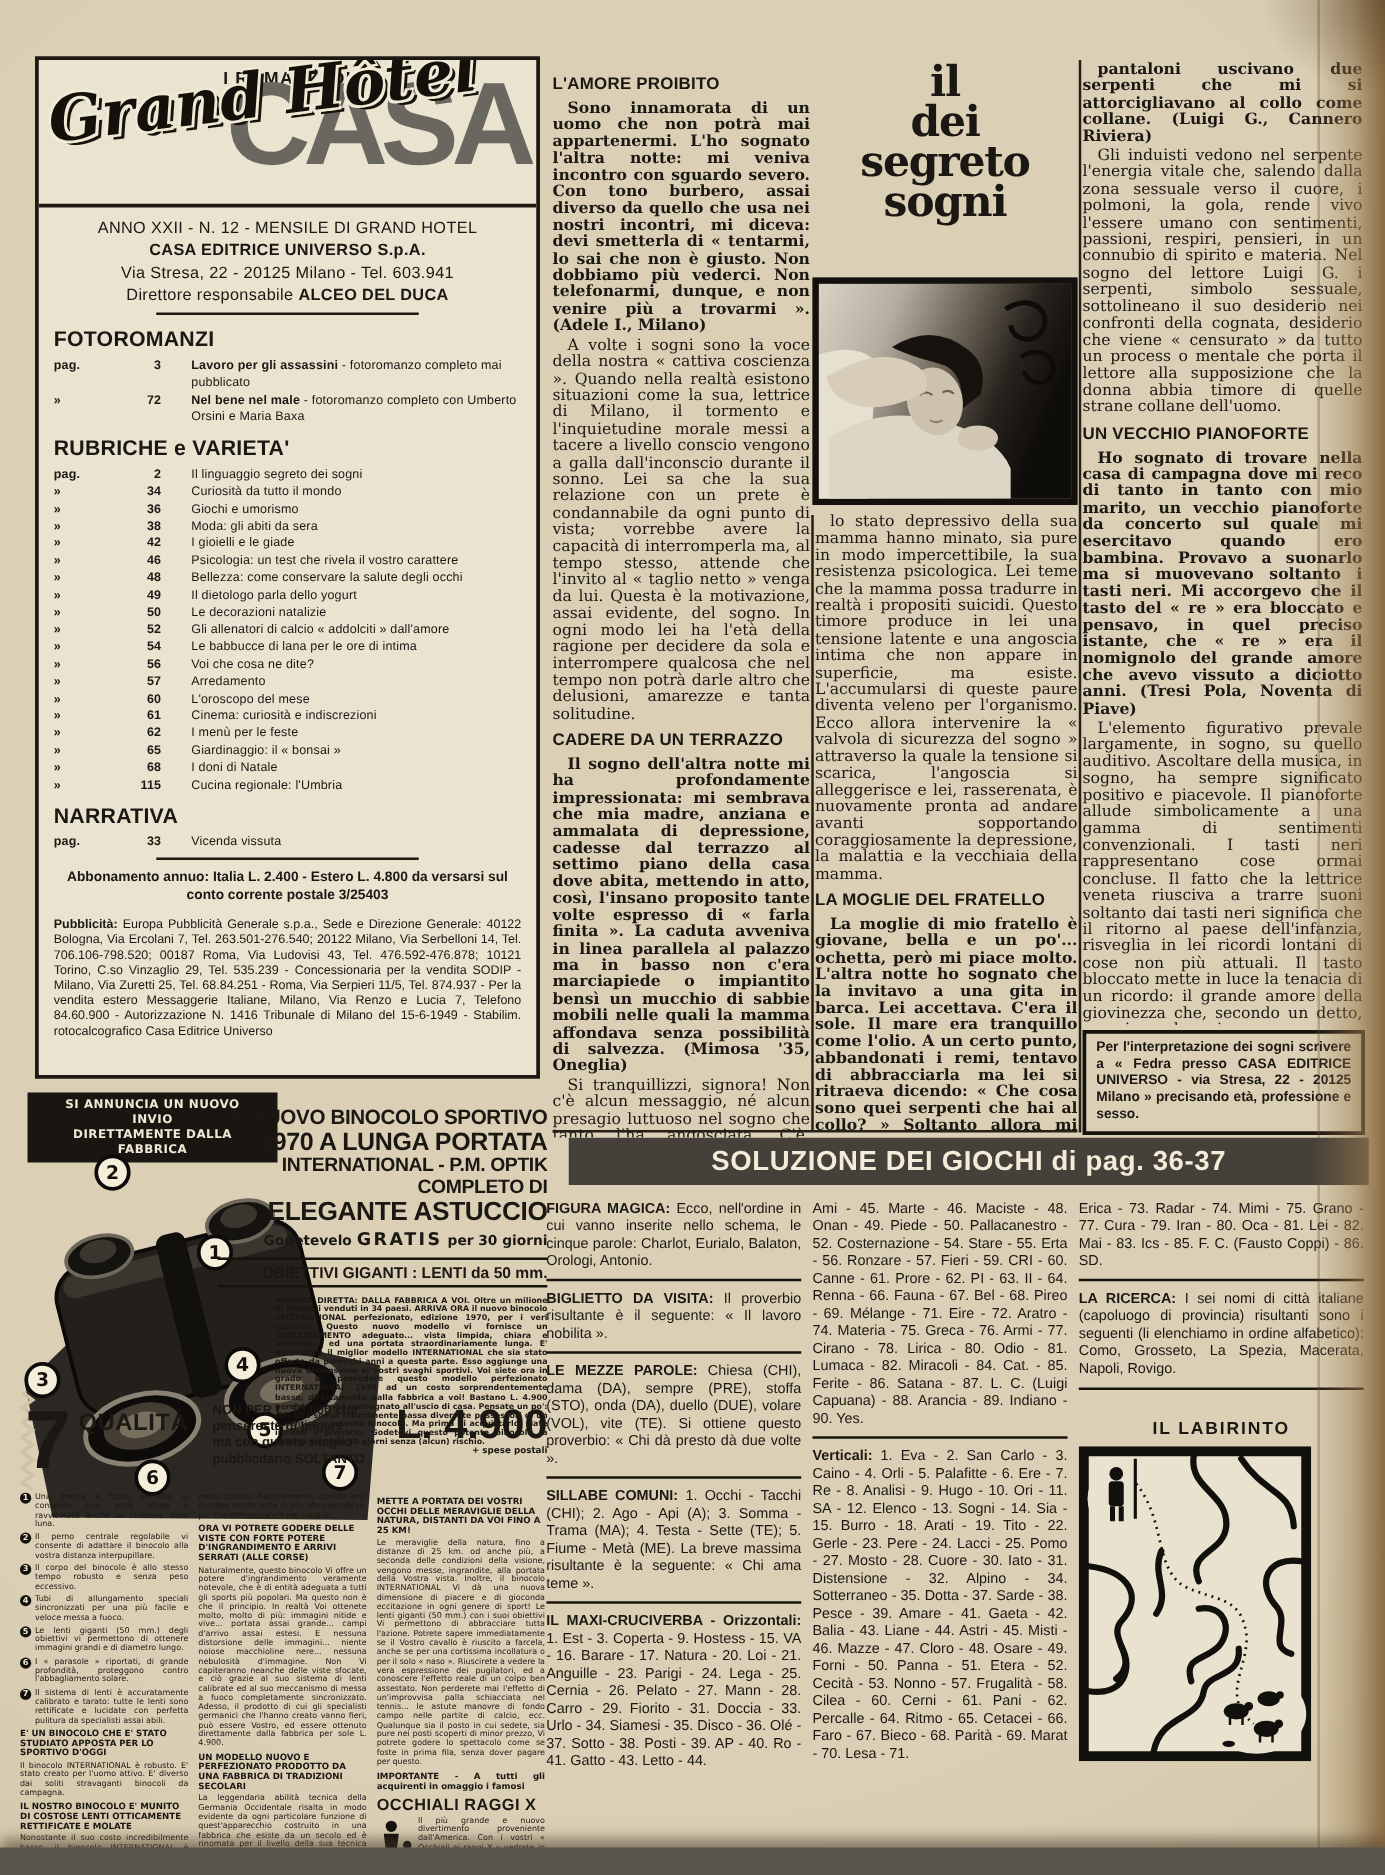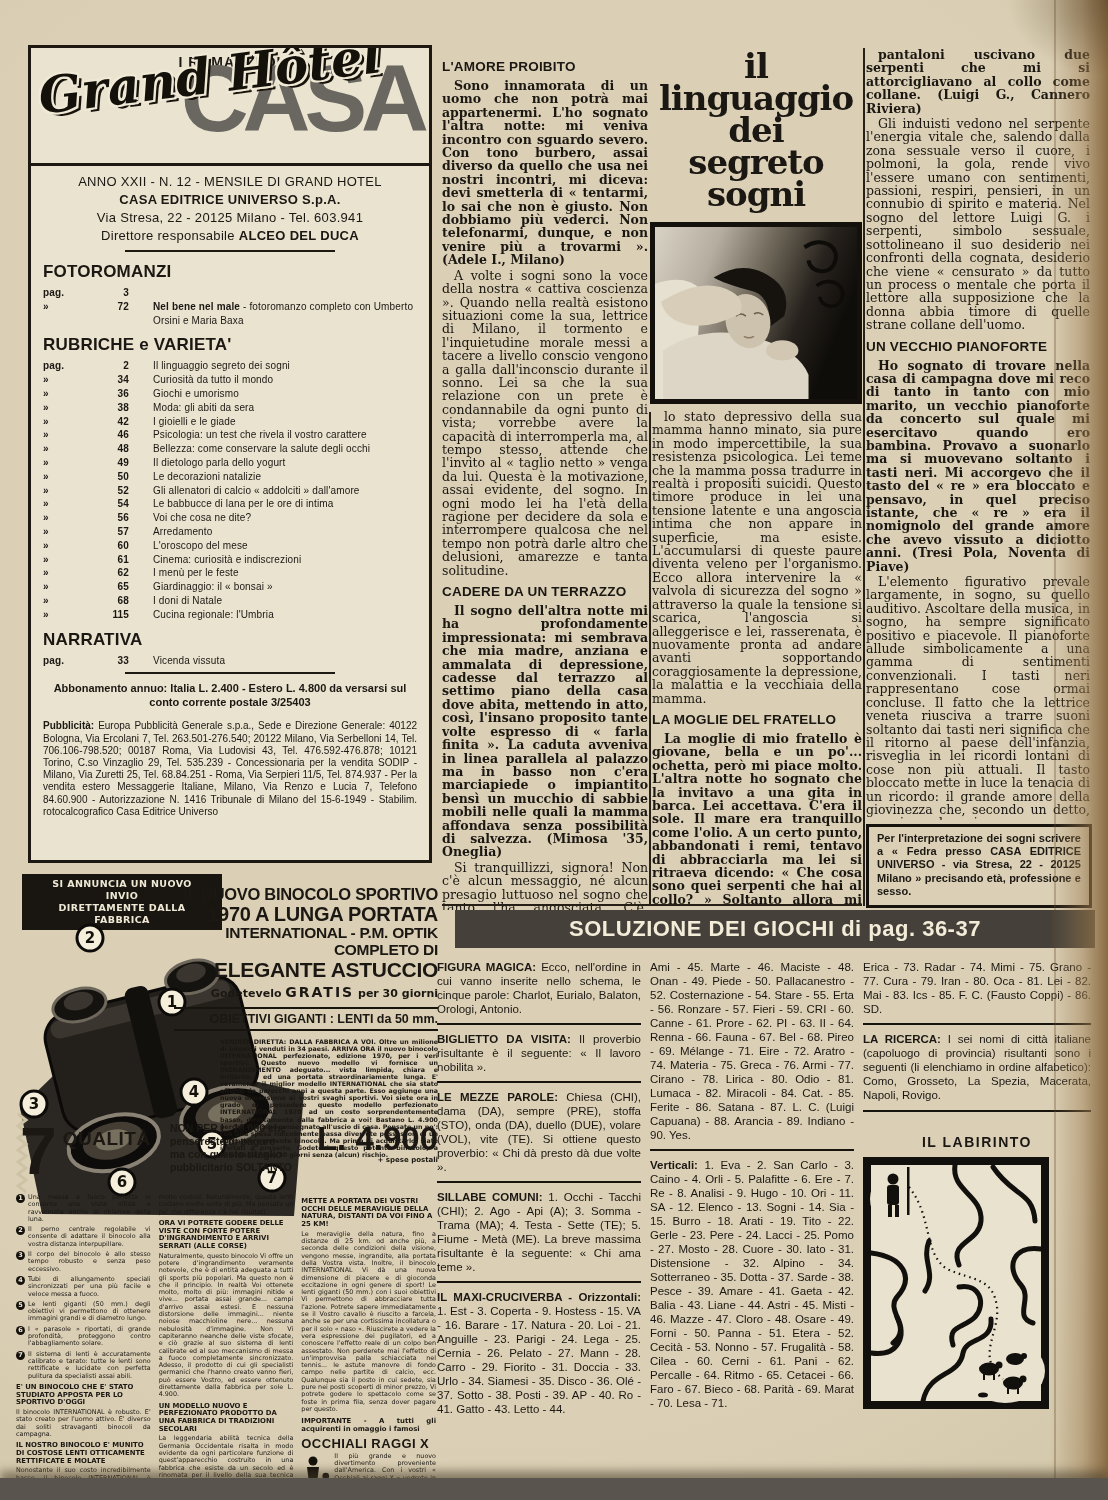"linguaggio" div { html: <div>linguaggio</div> -> none }
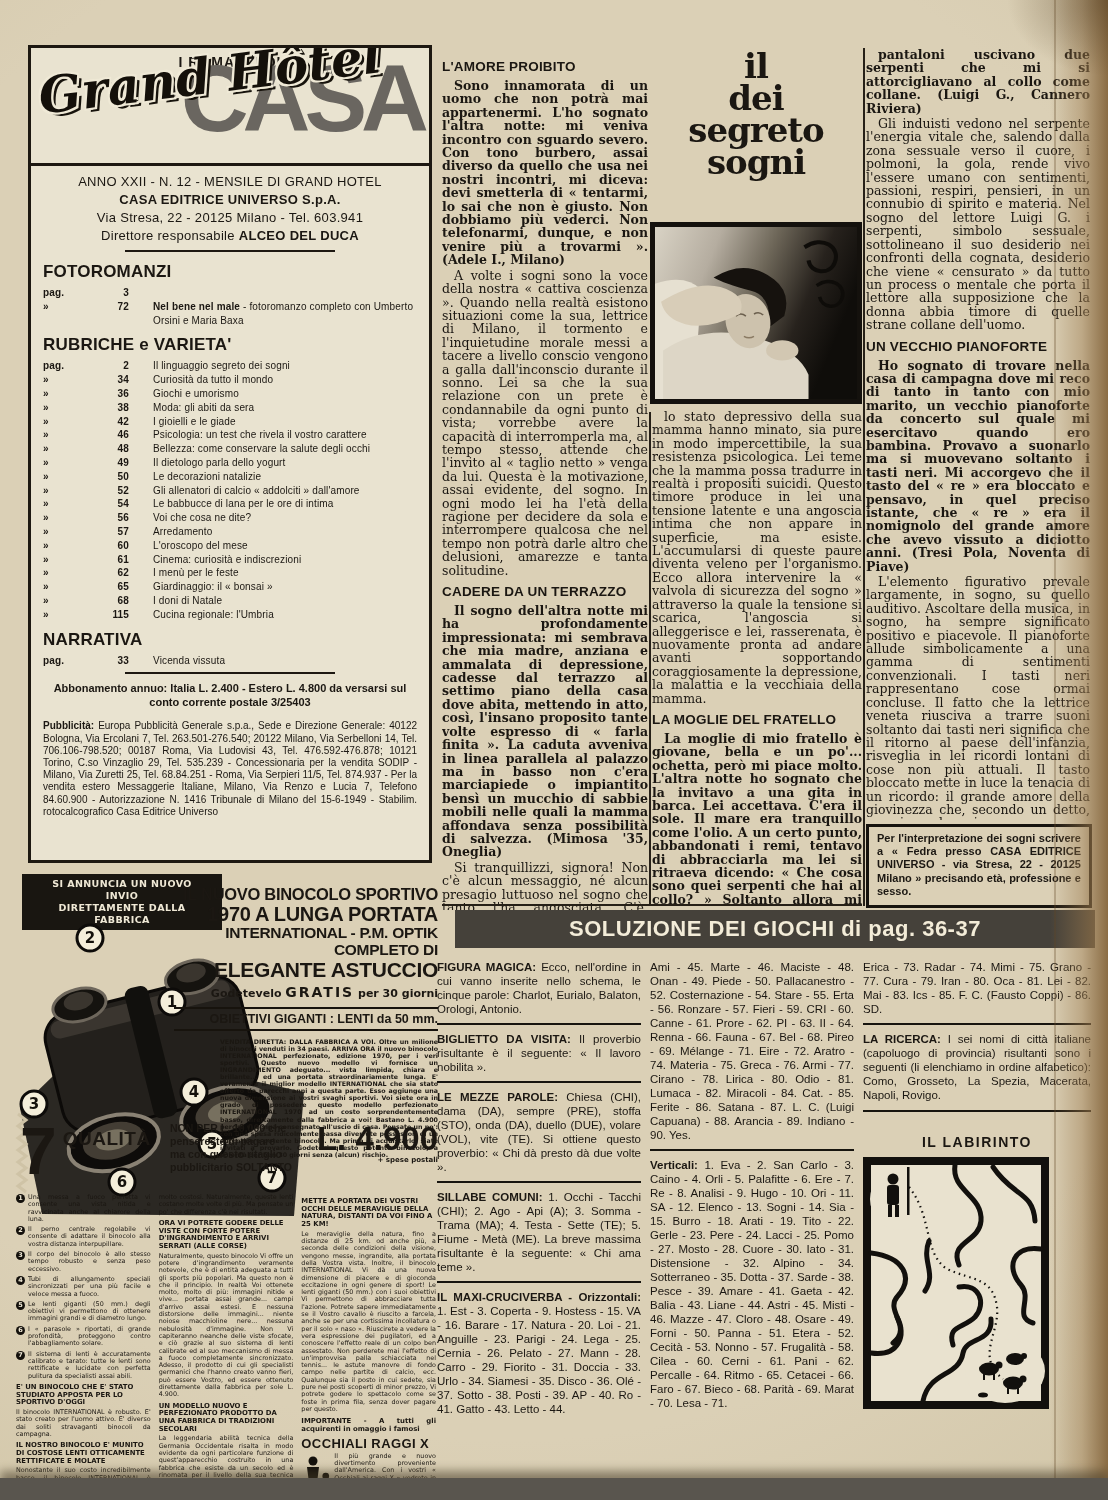"Lavoro per gli assassini -" span { html: none -> <span><span>Lavoro per gli assassini</span> <span>- fotoromanzo completo mai pubblicato</span></span> }
